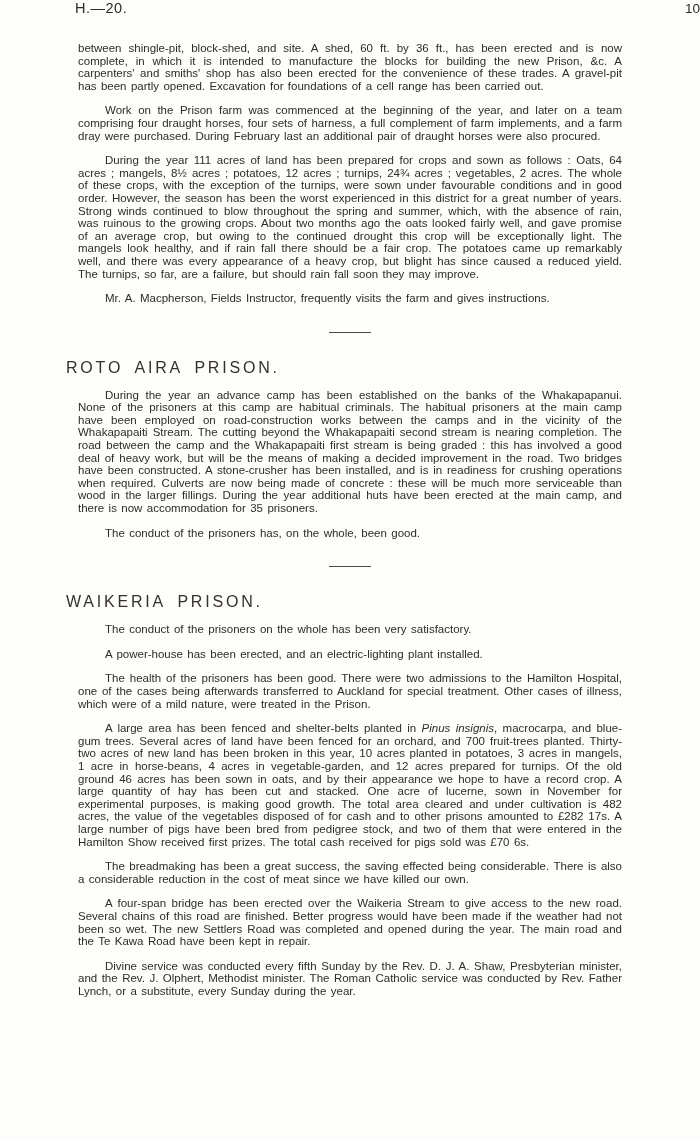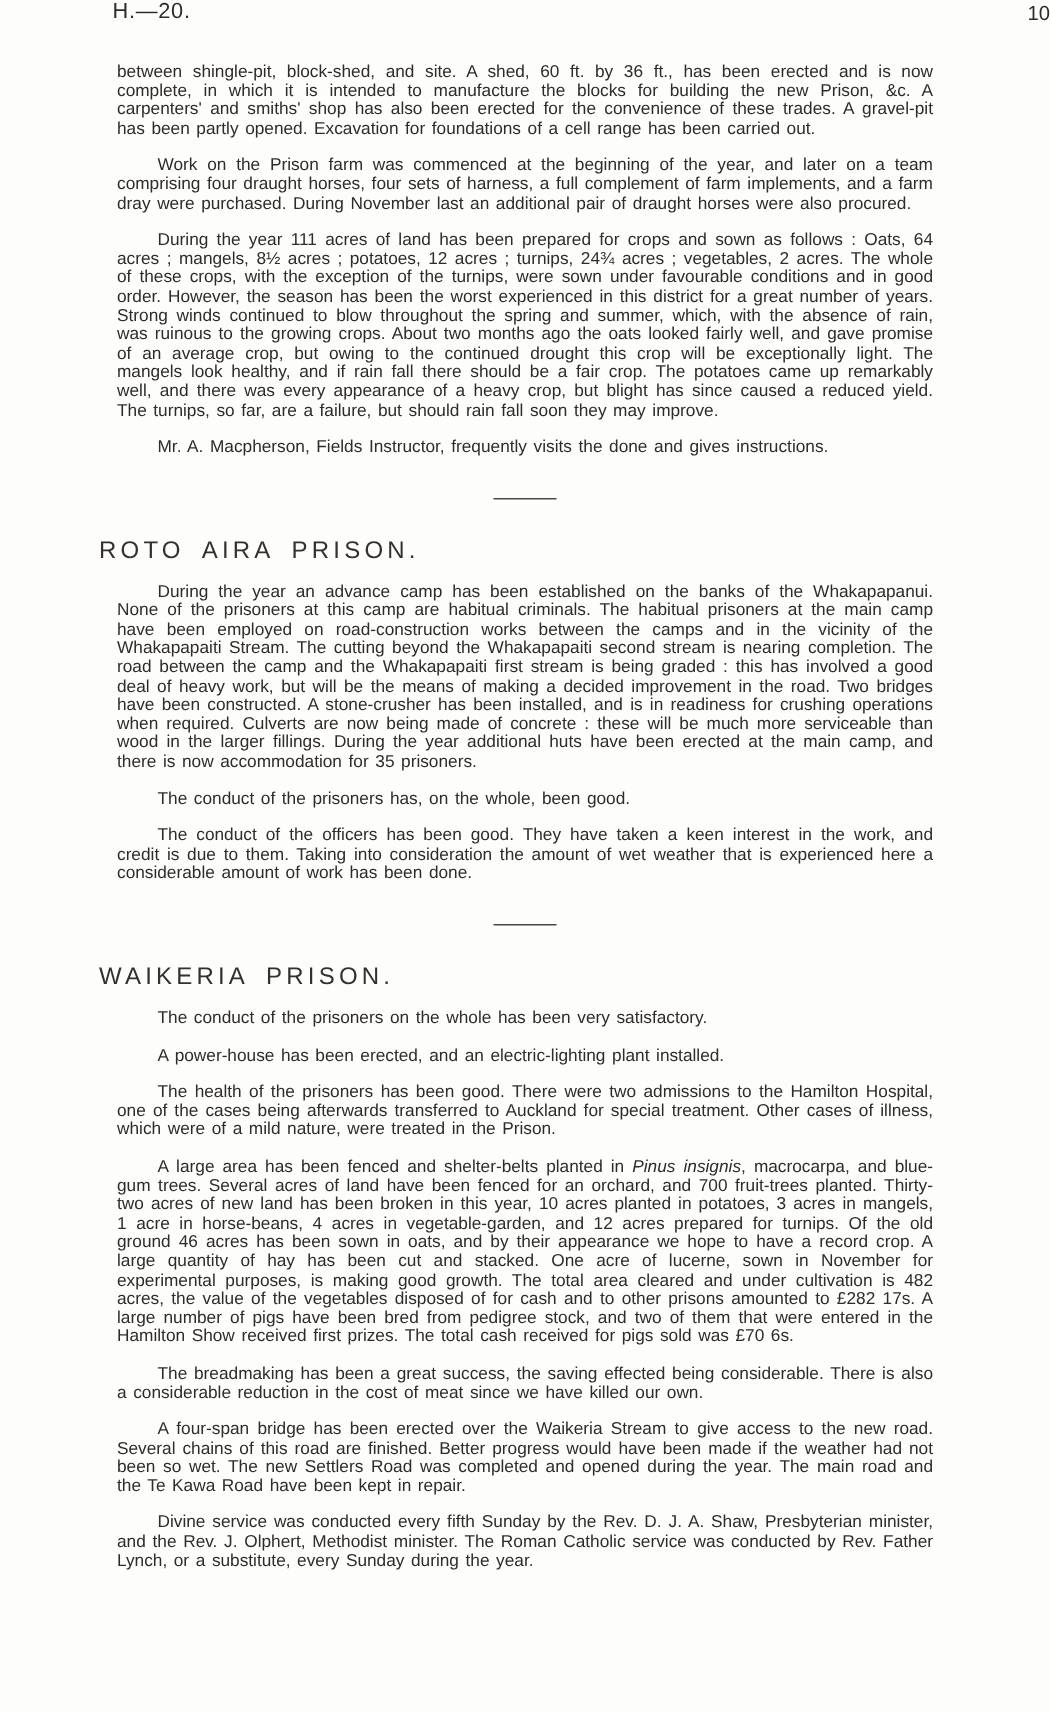"Work on the Prison farm" p.para { text: November -> February }
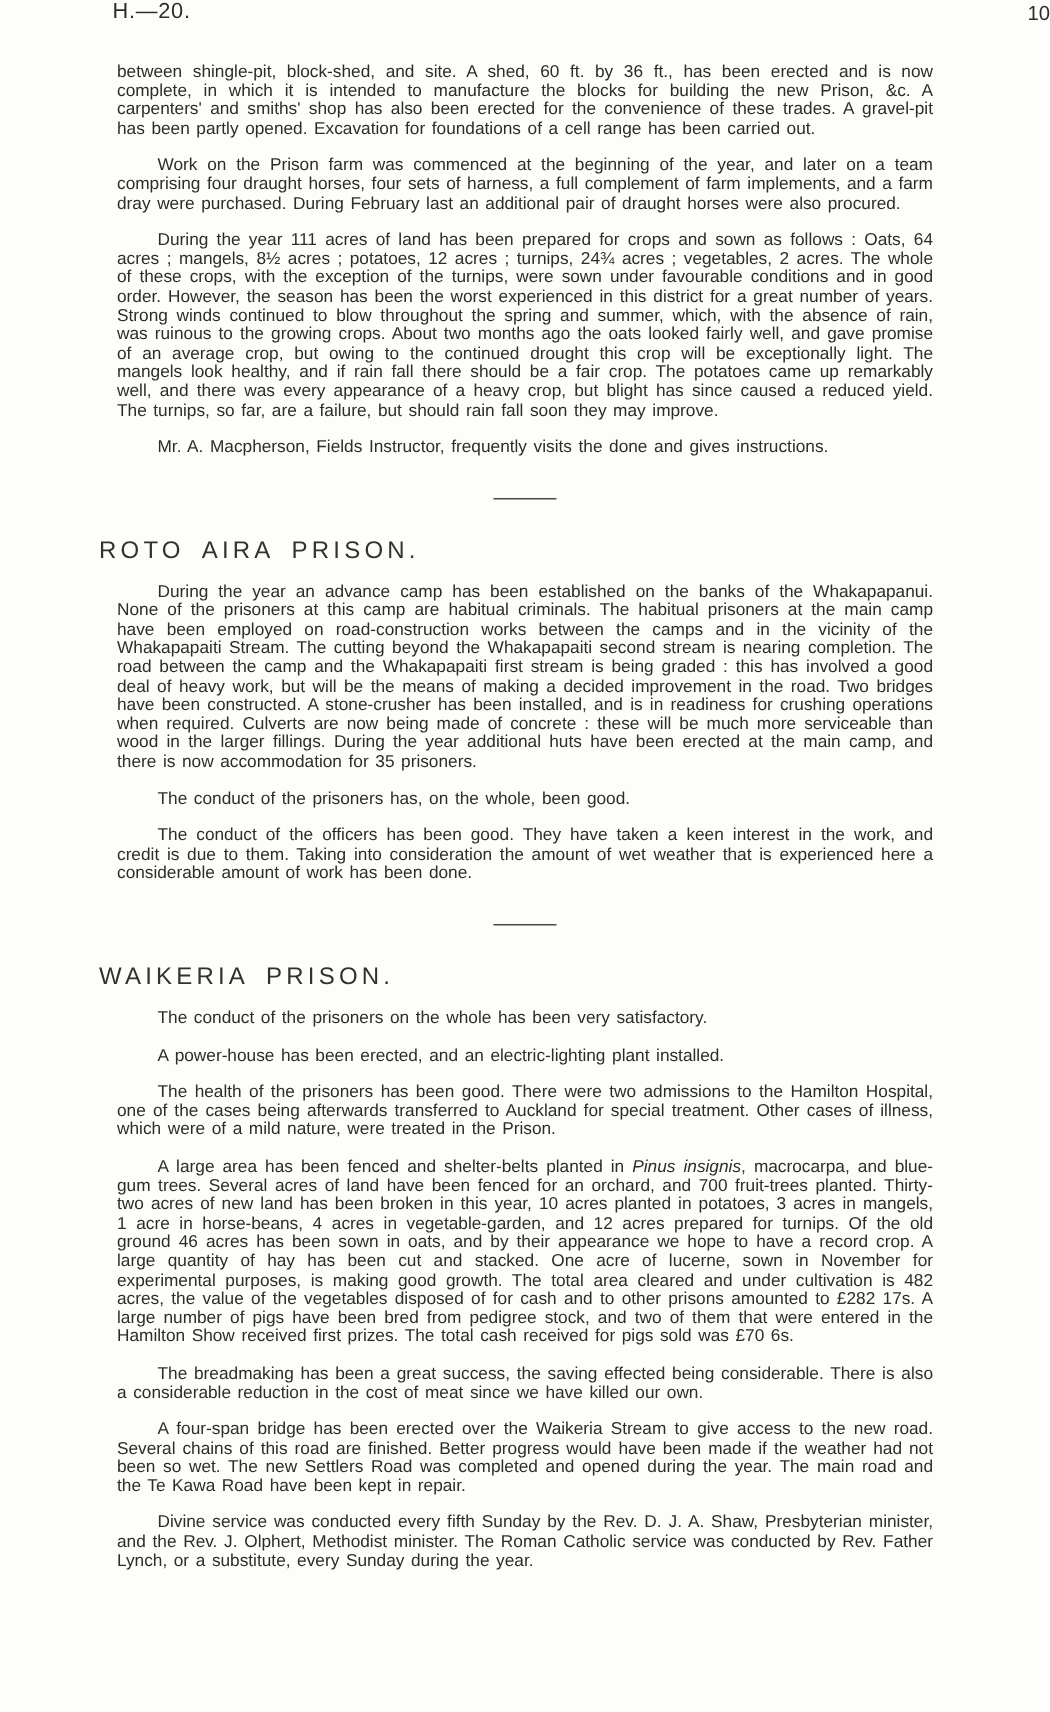"Mr. A. Macpherson, Fields Instructor," p.para { text: done -> farm }
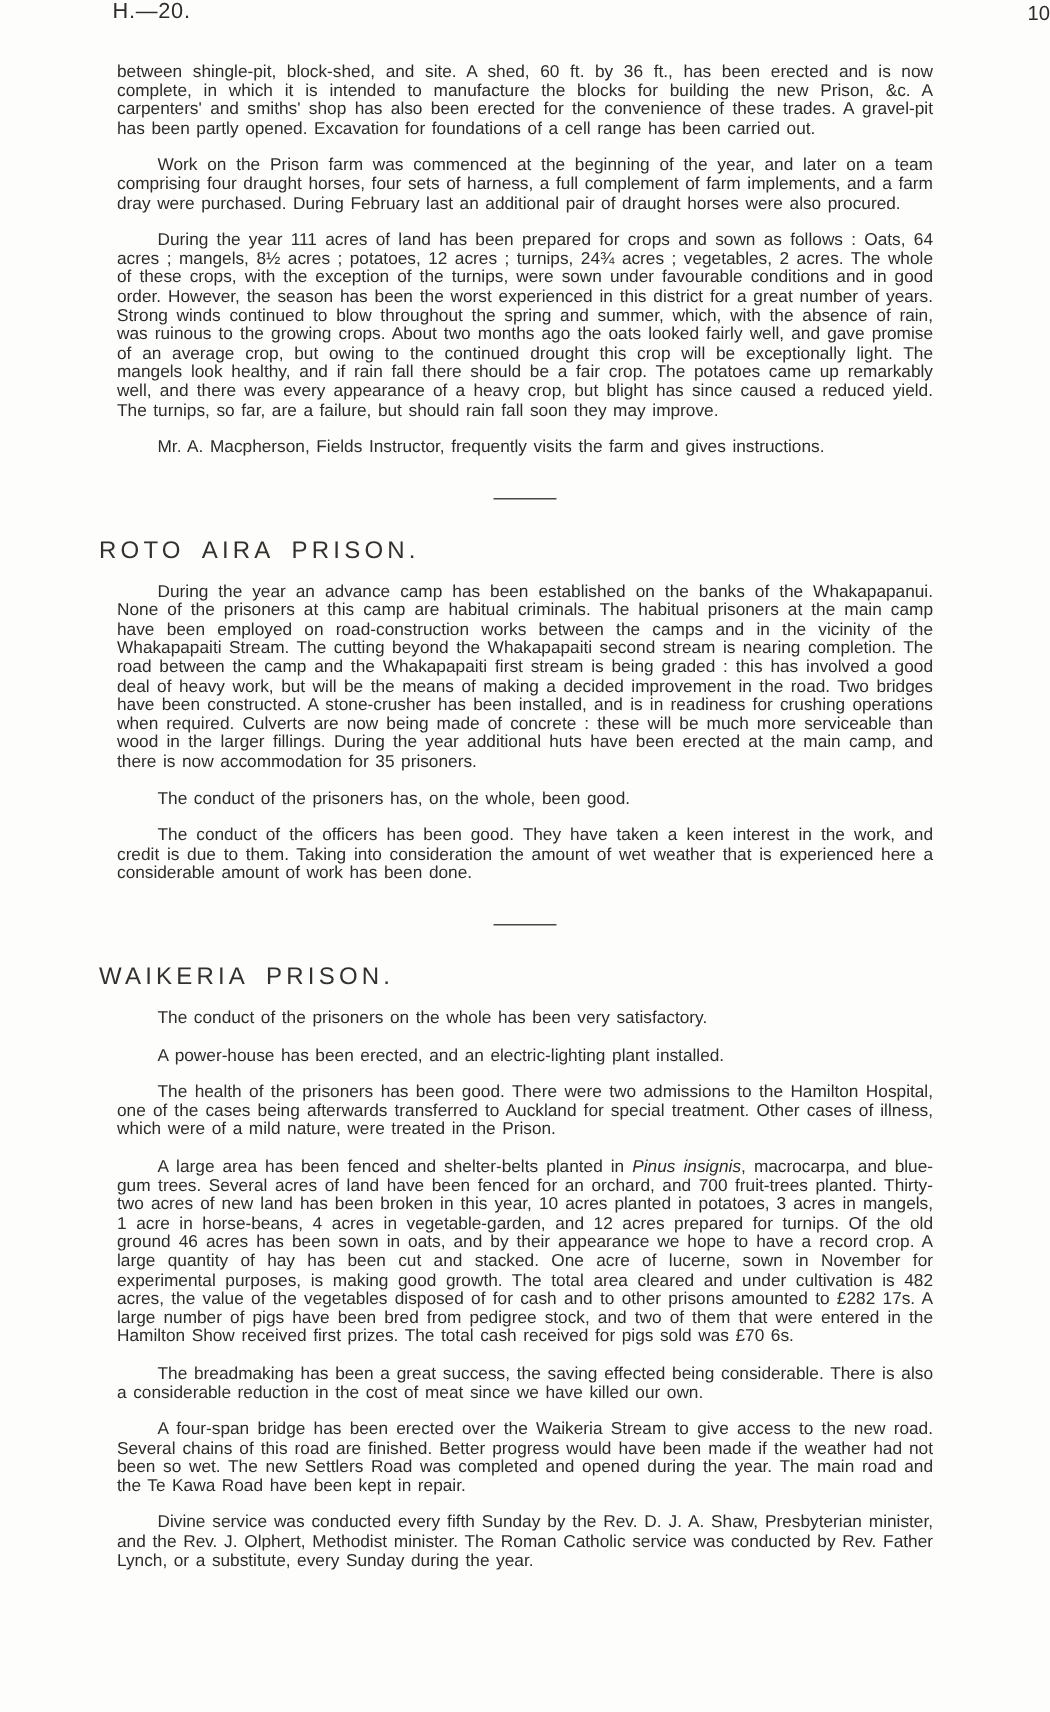"The conduct of the officers" p.para { html: <p>The conduct of the officers has been good. They have taken a keen interest in the work, and credit is due to them. Taking into consideration the amount of wet weather that is experienced here a considerable amount of work has been done.</p> -> none }
